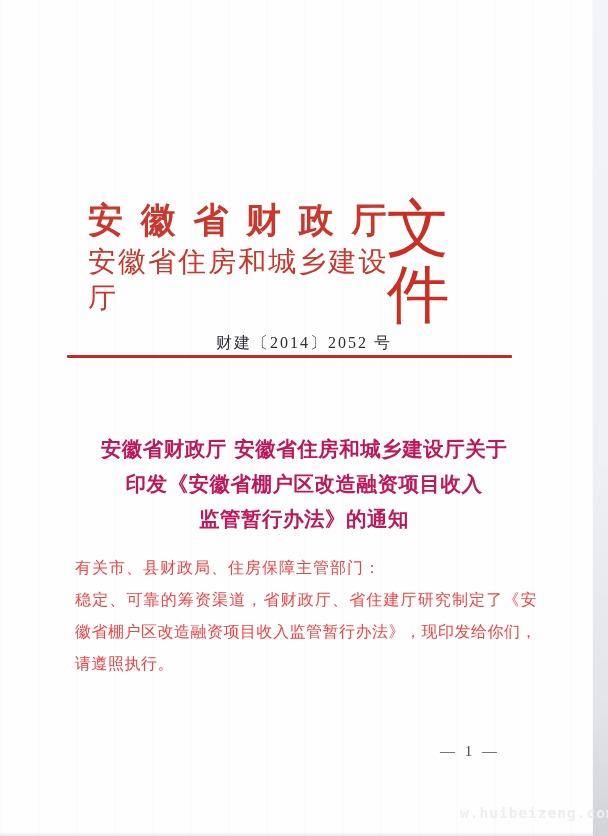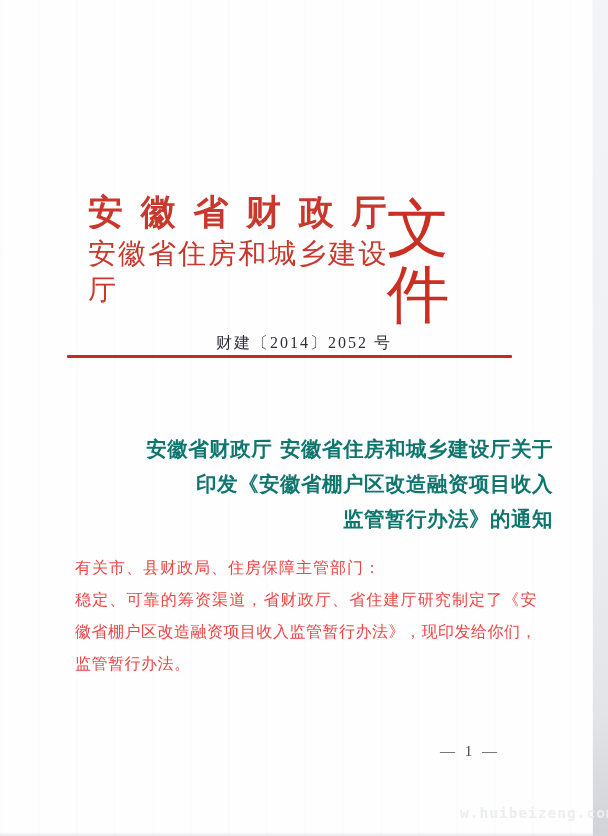"安徽省财政厅" div.agency-line1 { margin-top: none -> 8px }
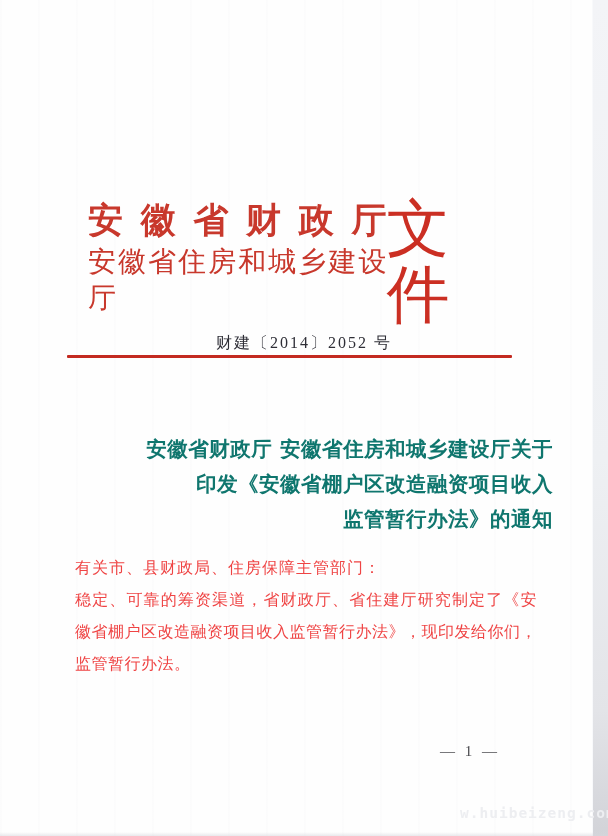"安徽省财政厅 安徽省住房和城乡建设厅关于" .doc-title { color: #0f766e -> #be185d; text-align: right -> center }
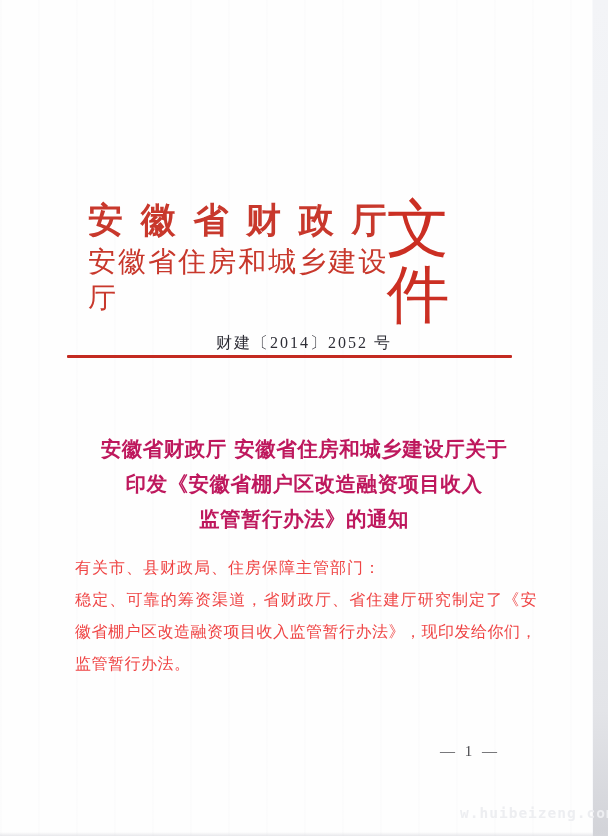"监管暂行办法。" div.body-line { text: 监管暂行办法 -> 请遵照执行 }
